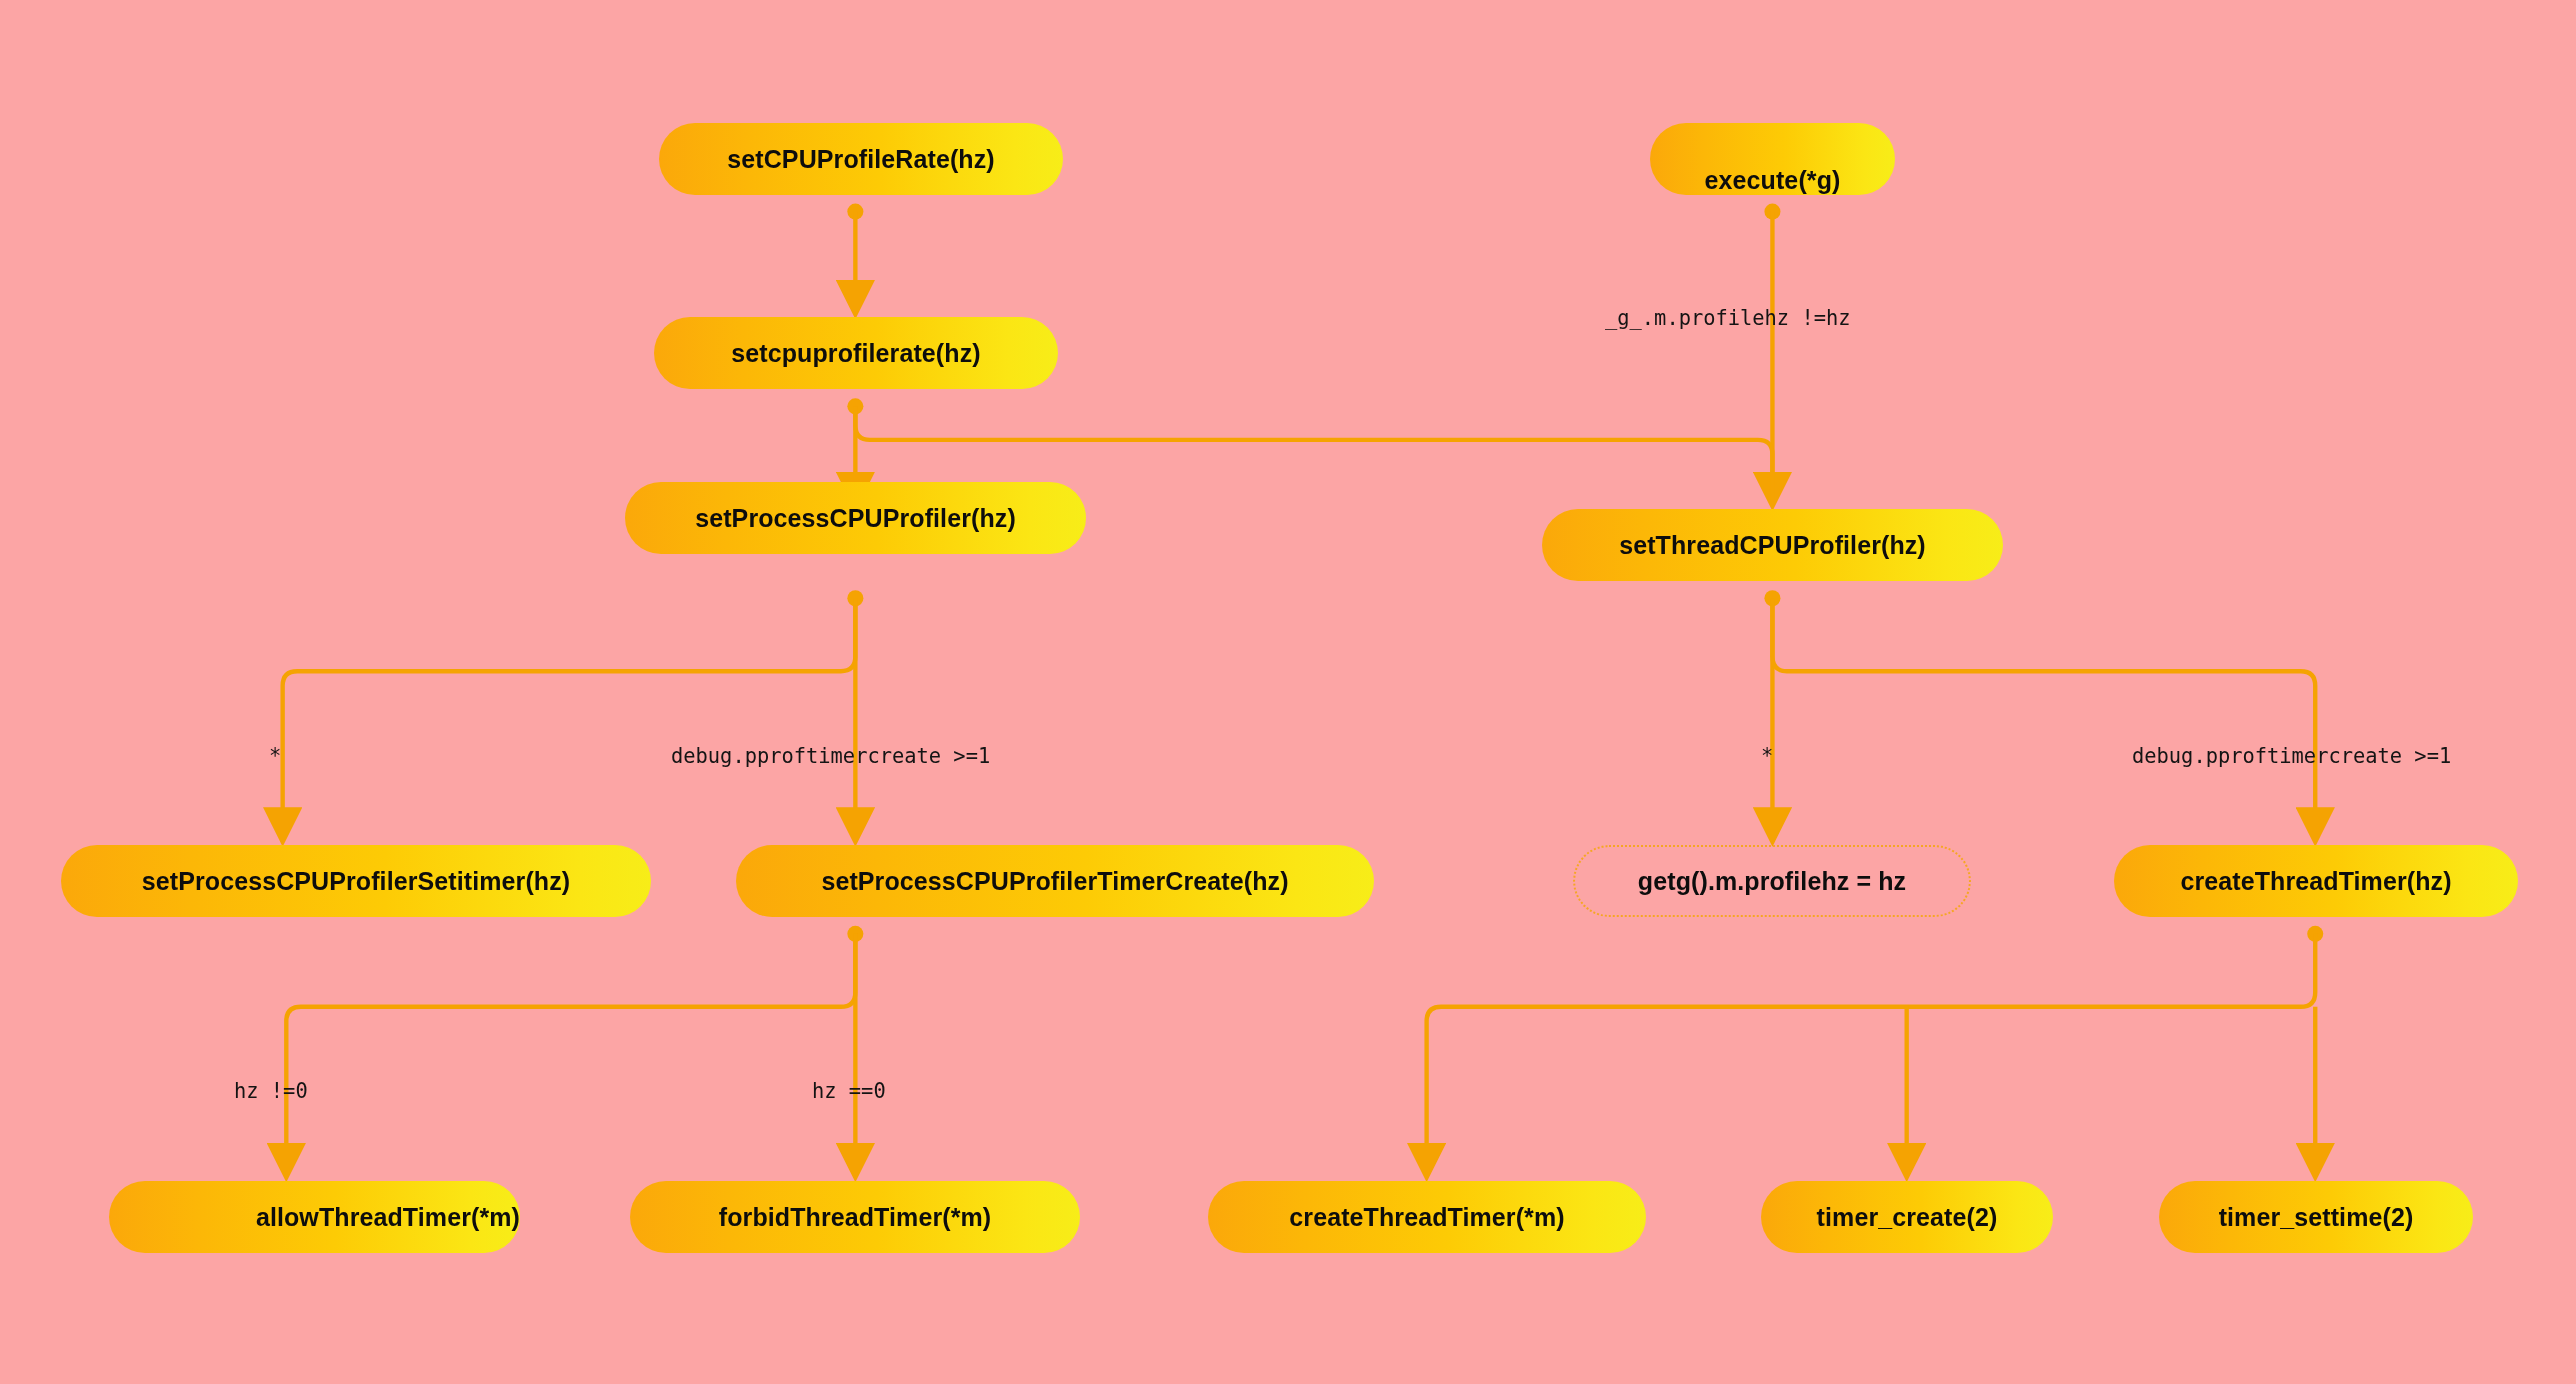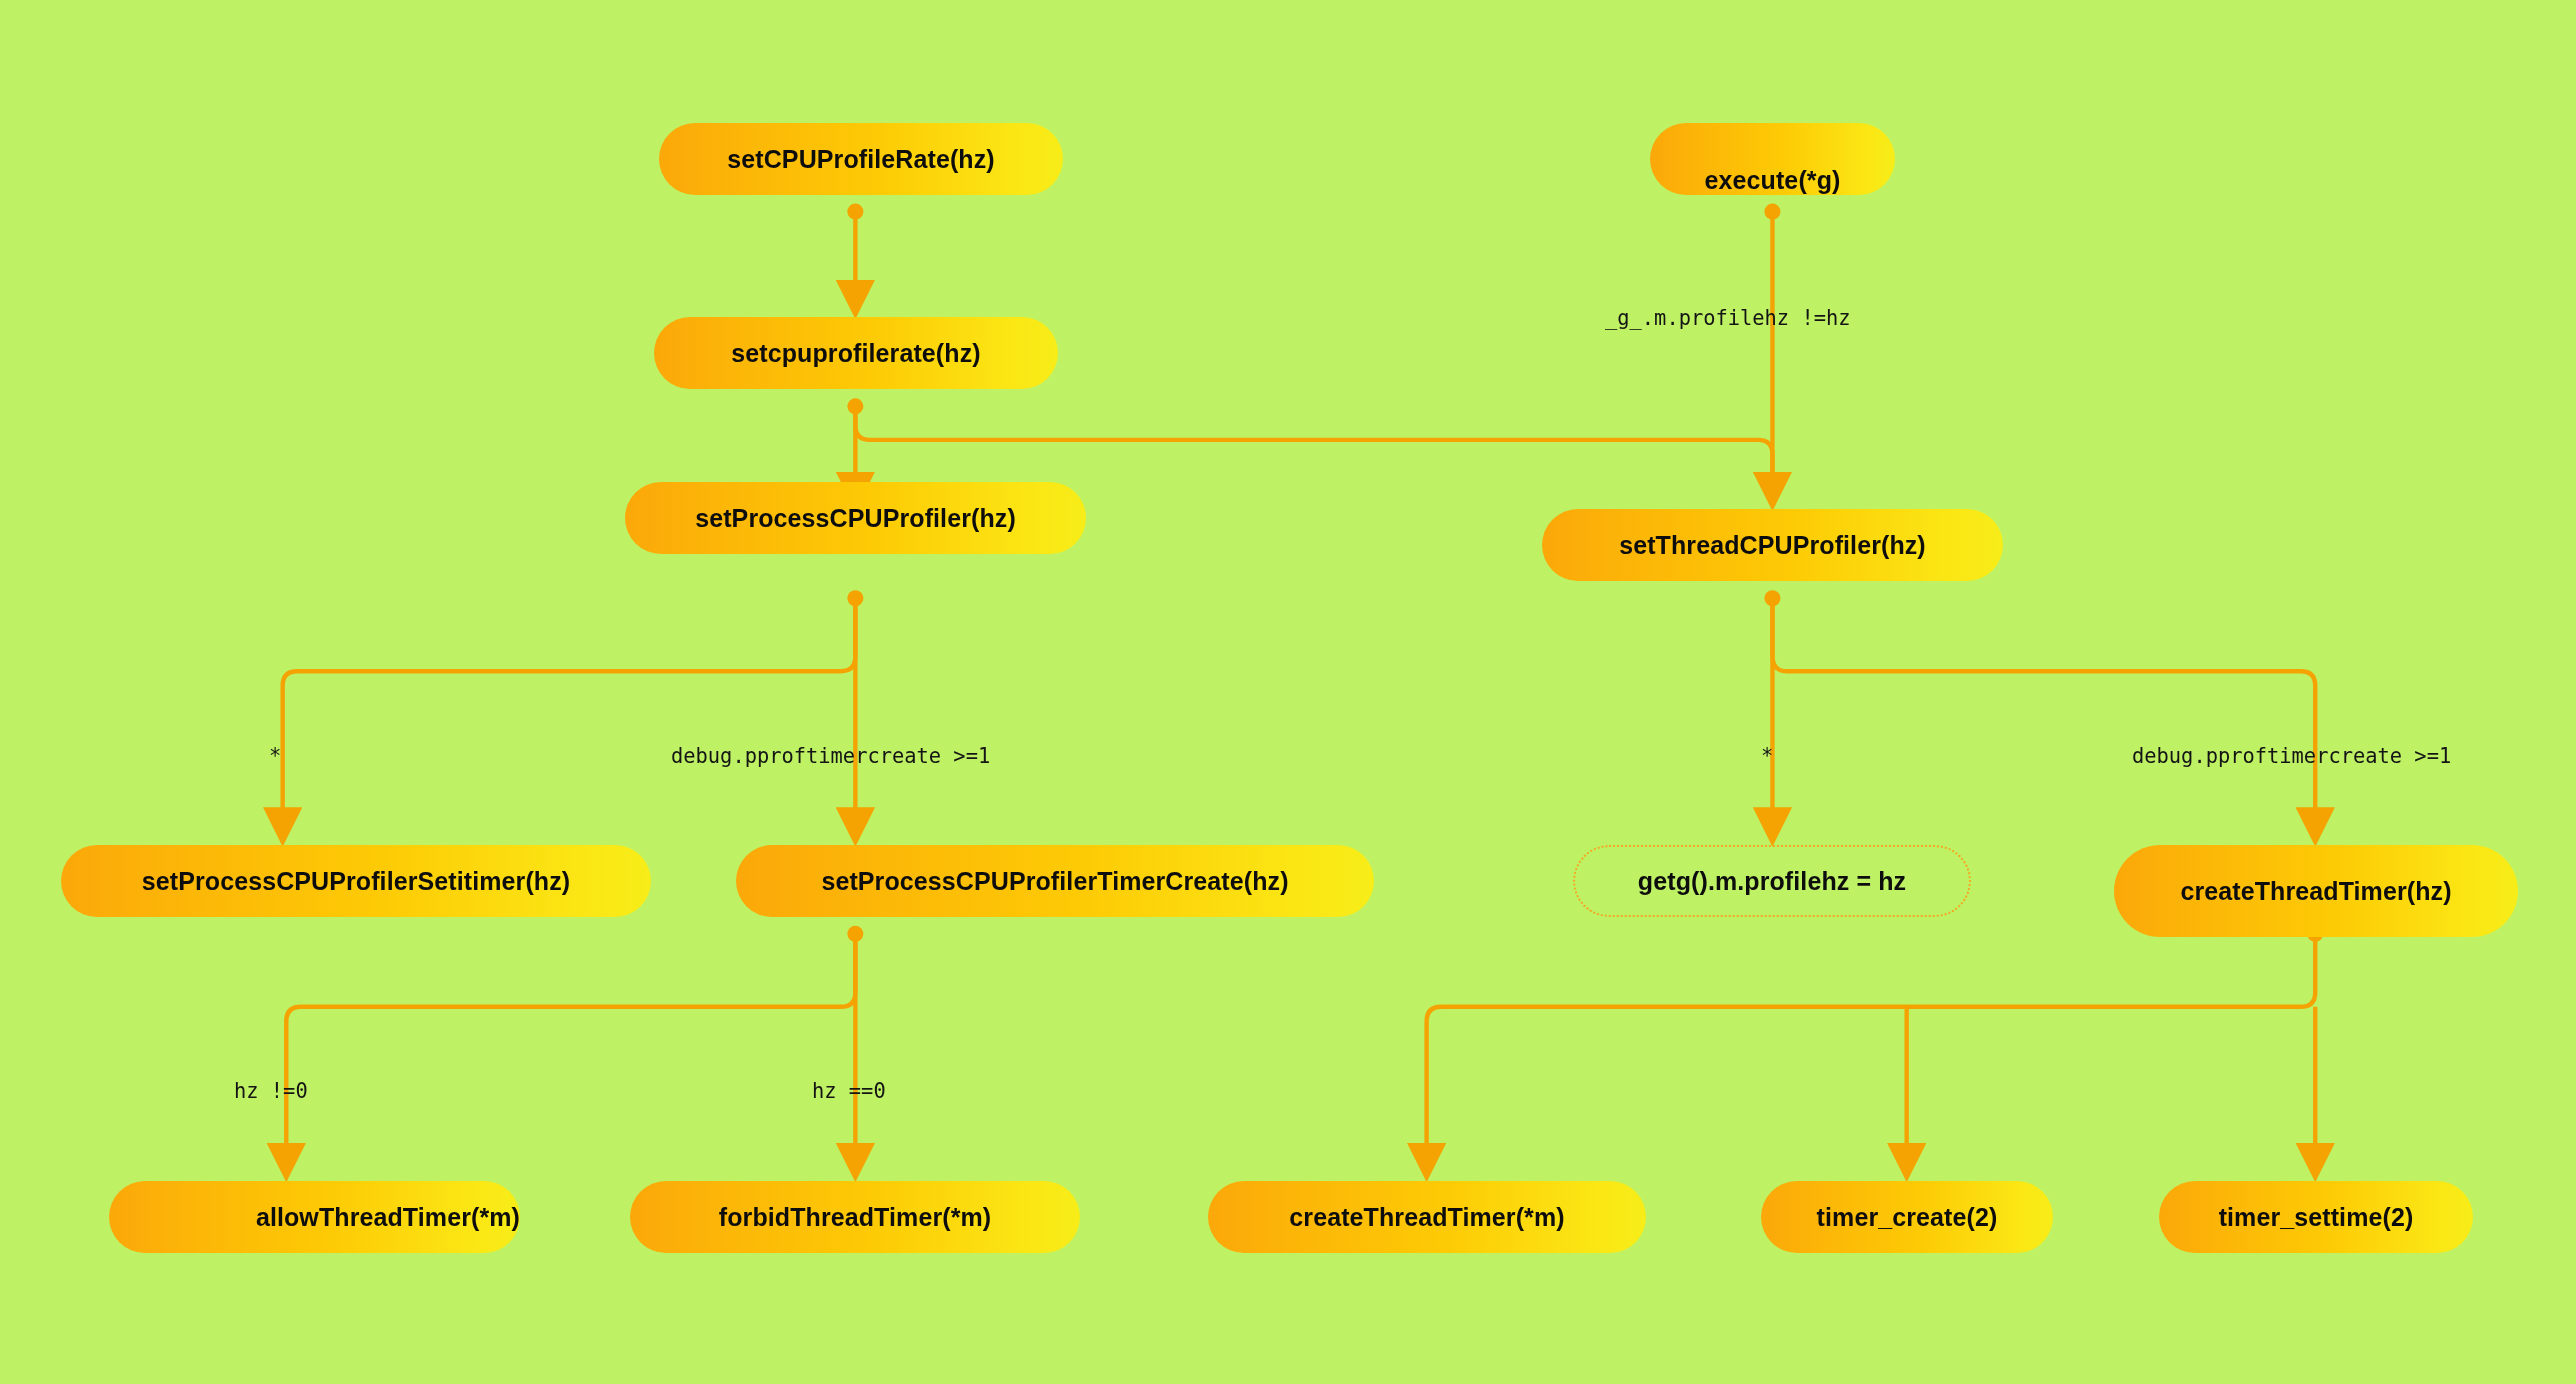"setCPUProfileRate(hz)" #canvas { background: #bef264 -> #fca5a5 }
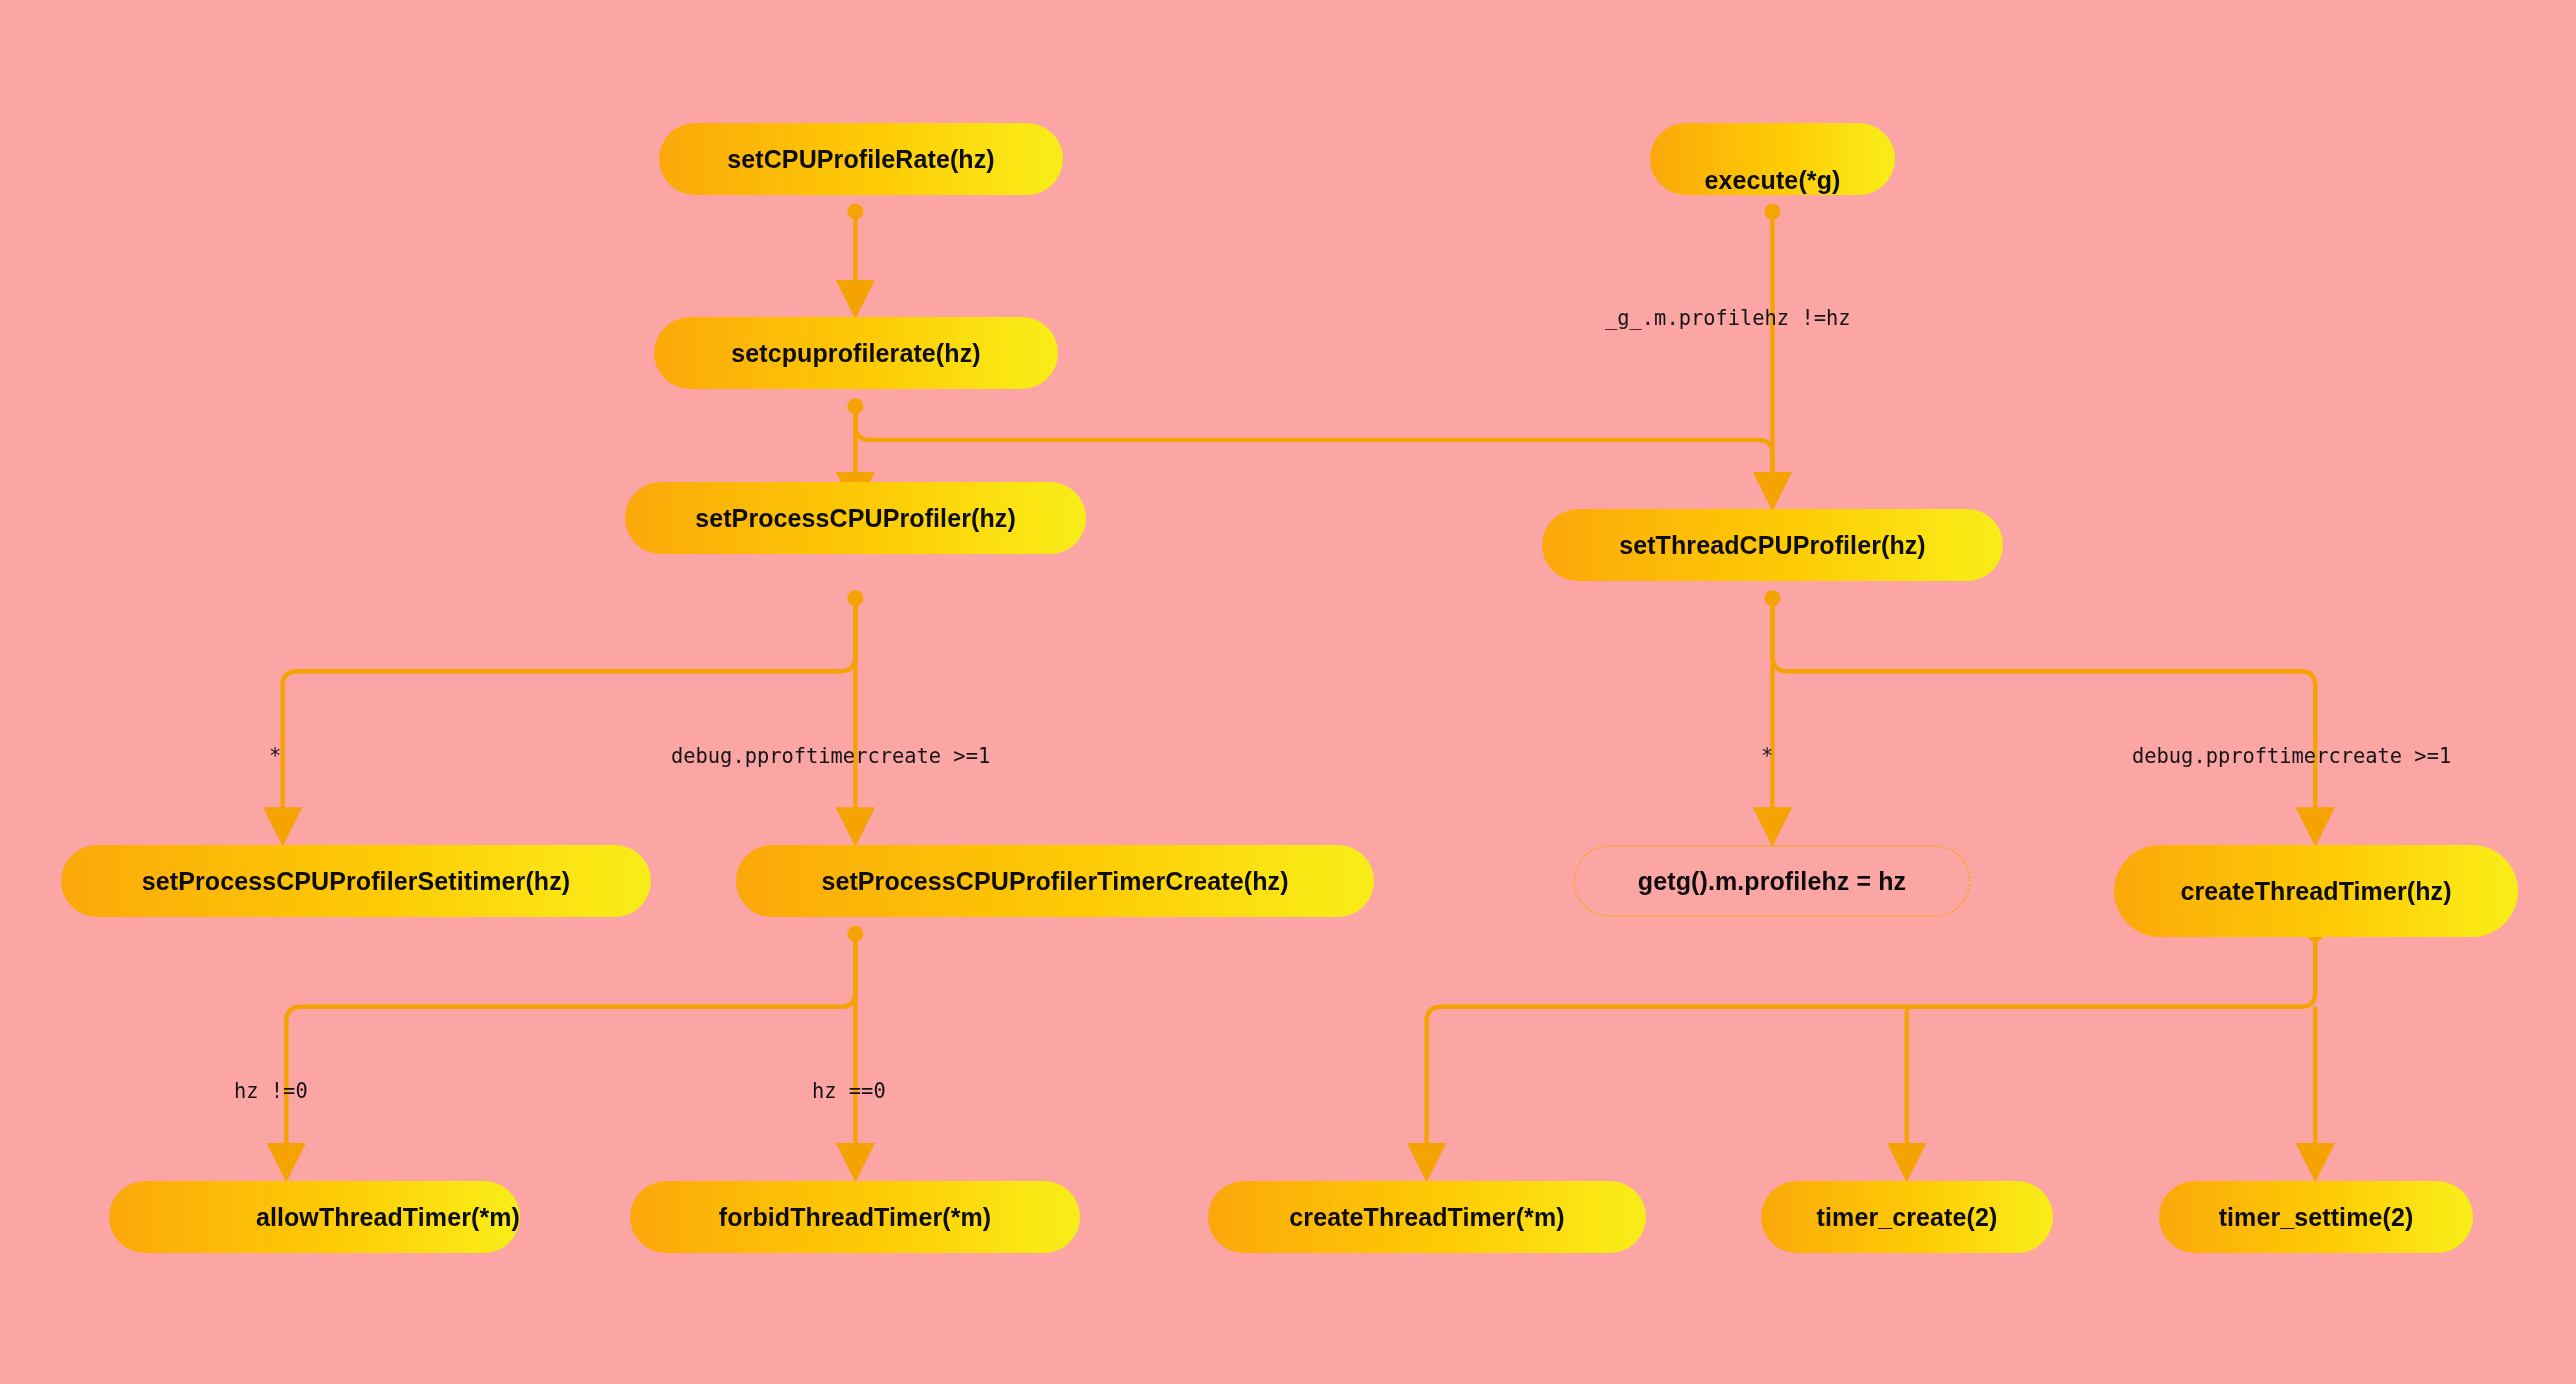"createThreadTimer(hz)" div.node { height: 92px -> 72px }
